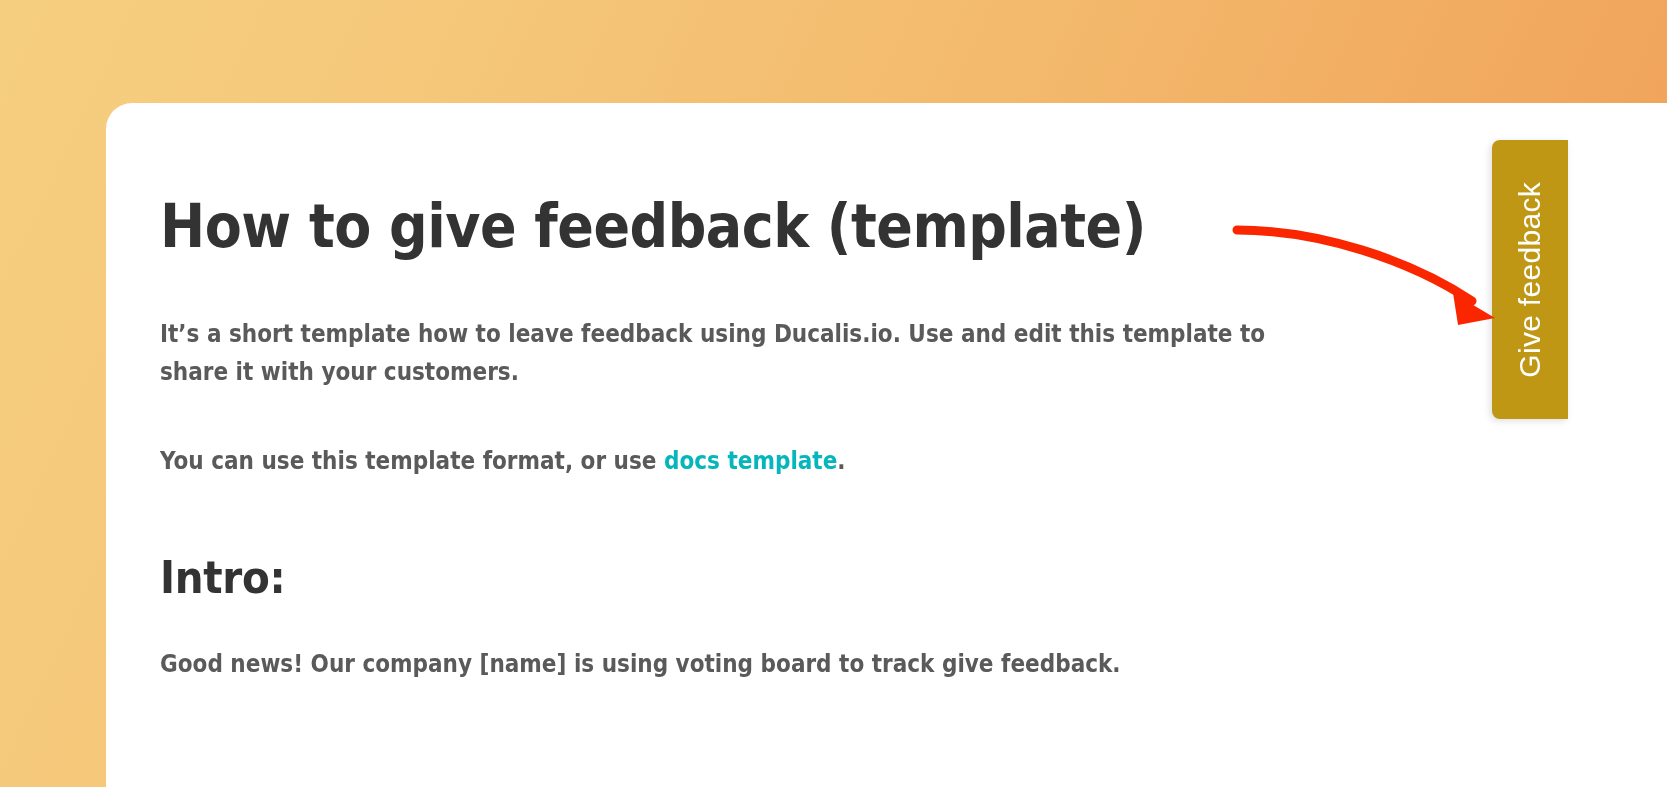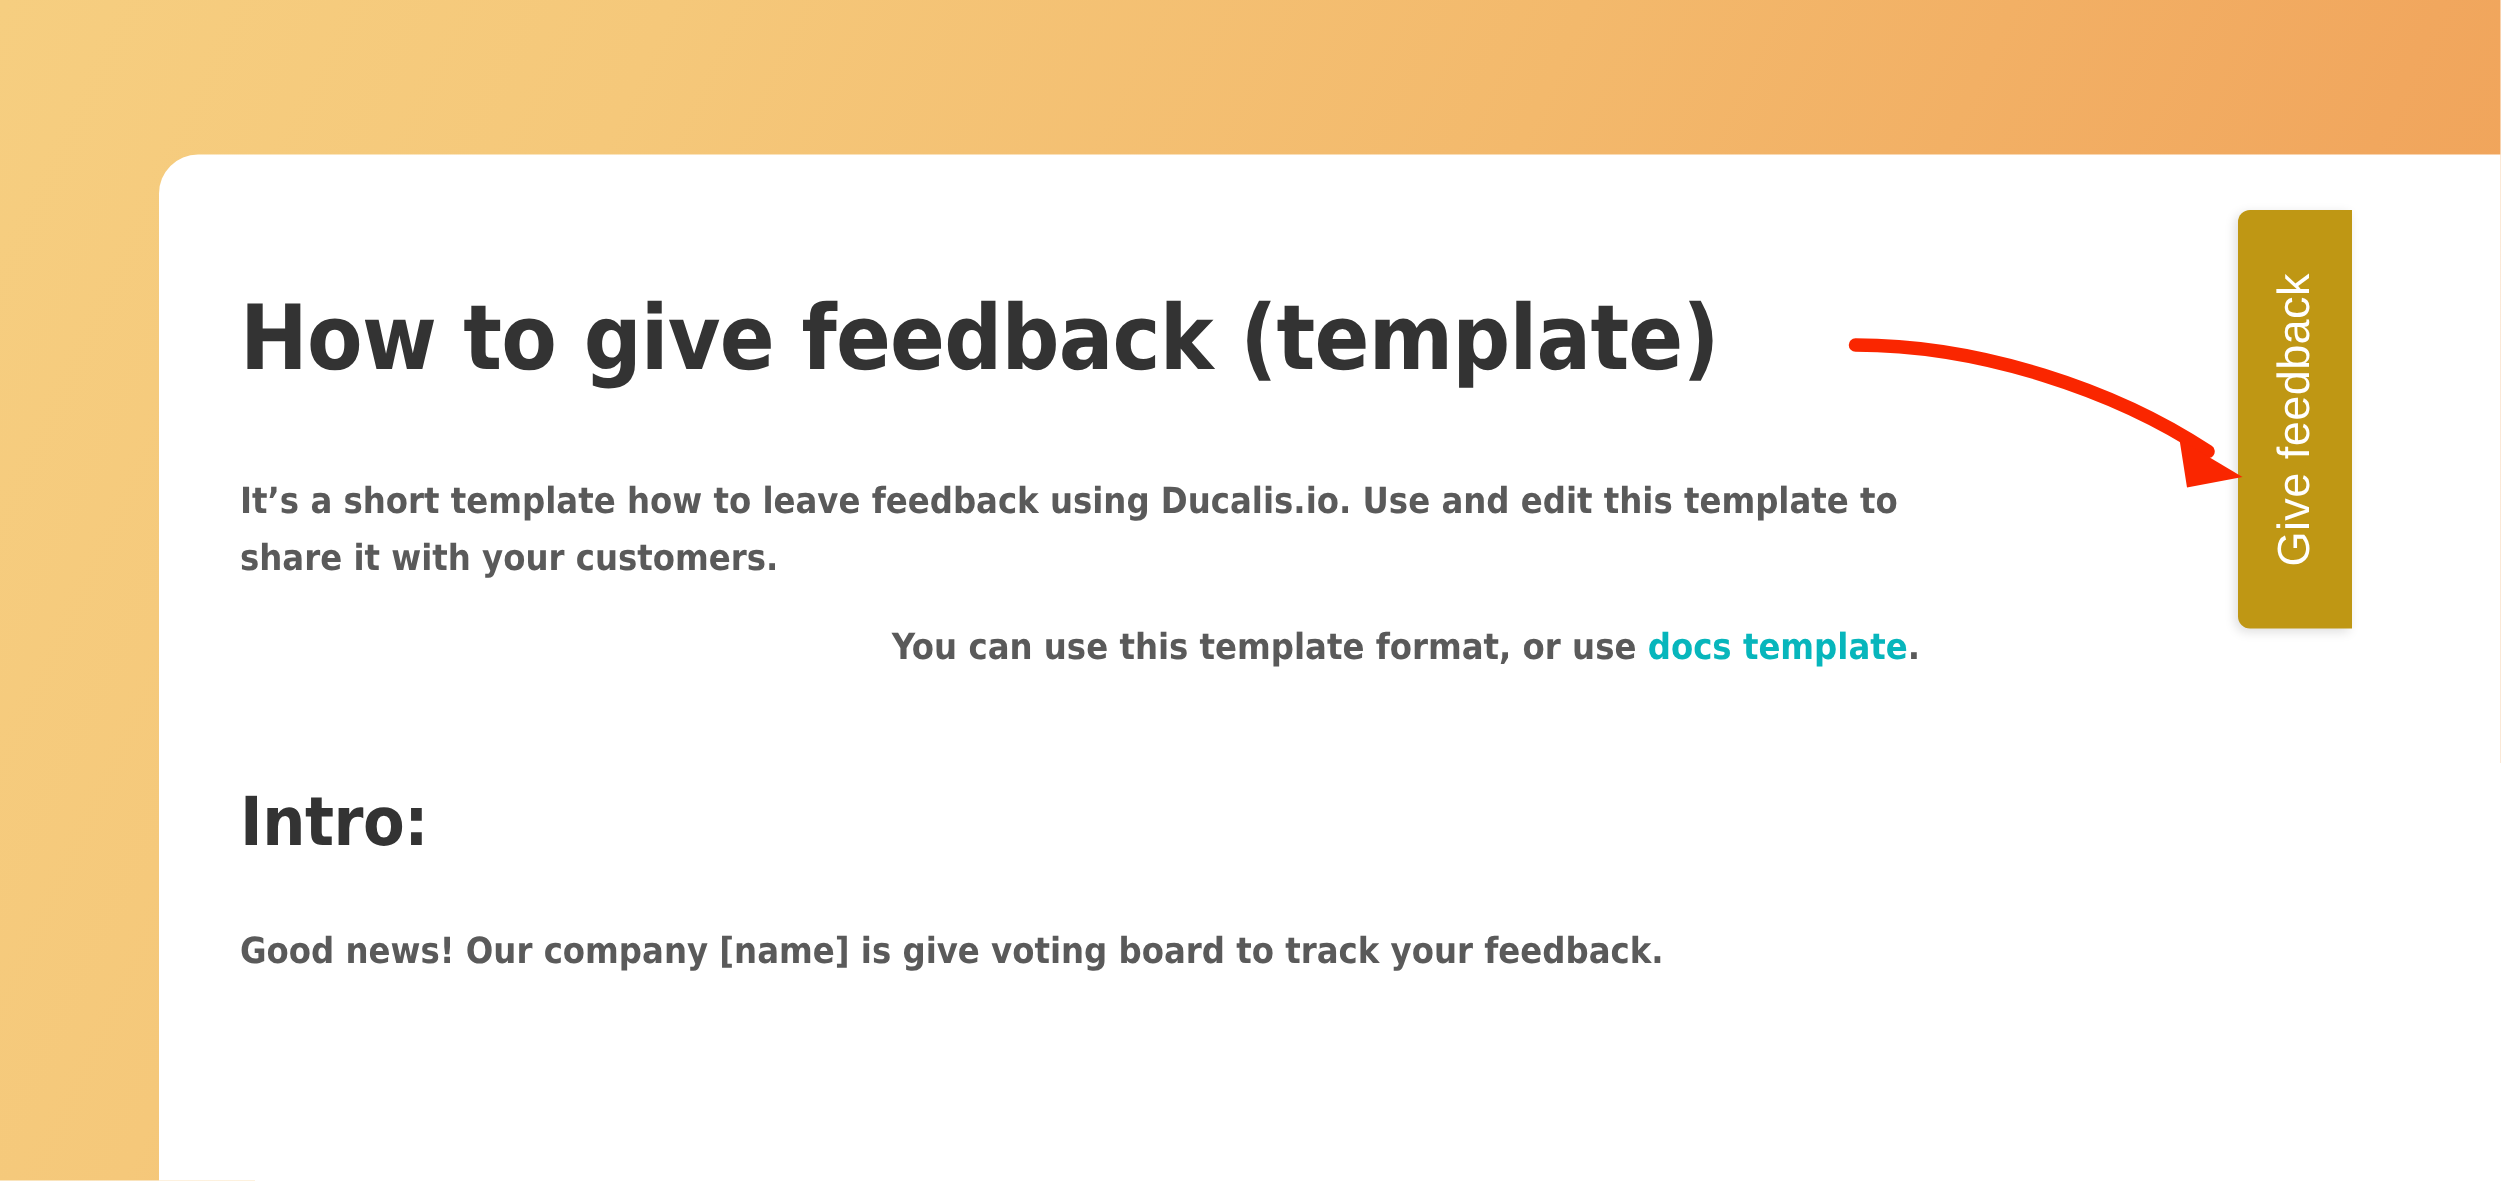"You can use this template" .para-link-line { margin-top: 20px -> 50px; text-align: right -> none }
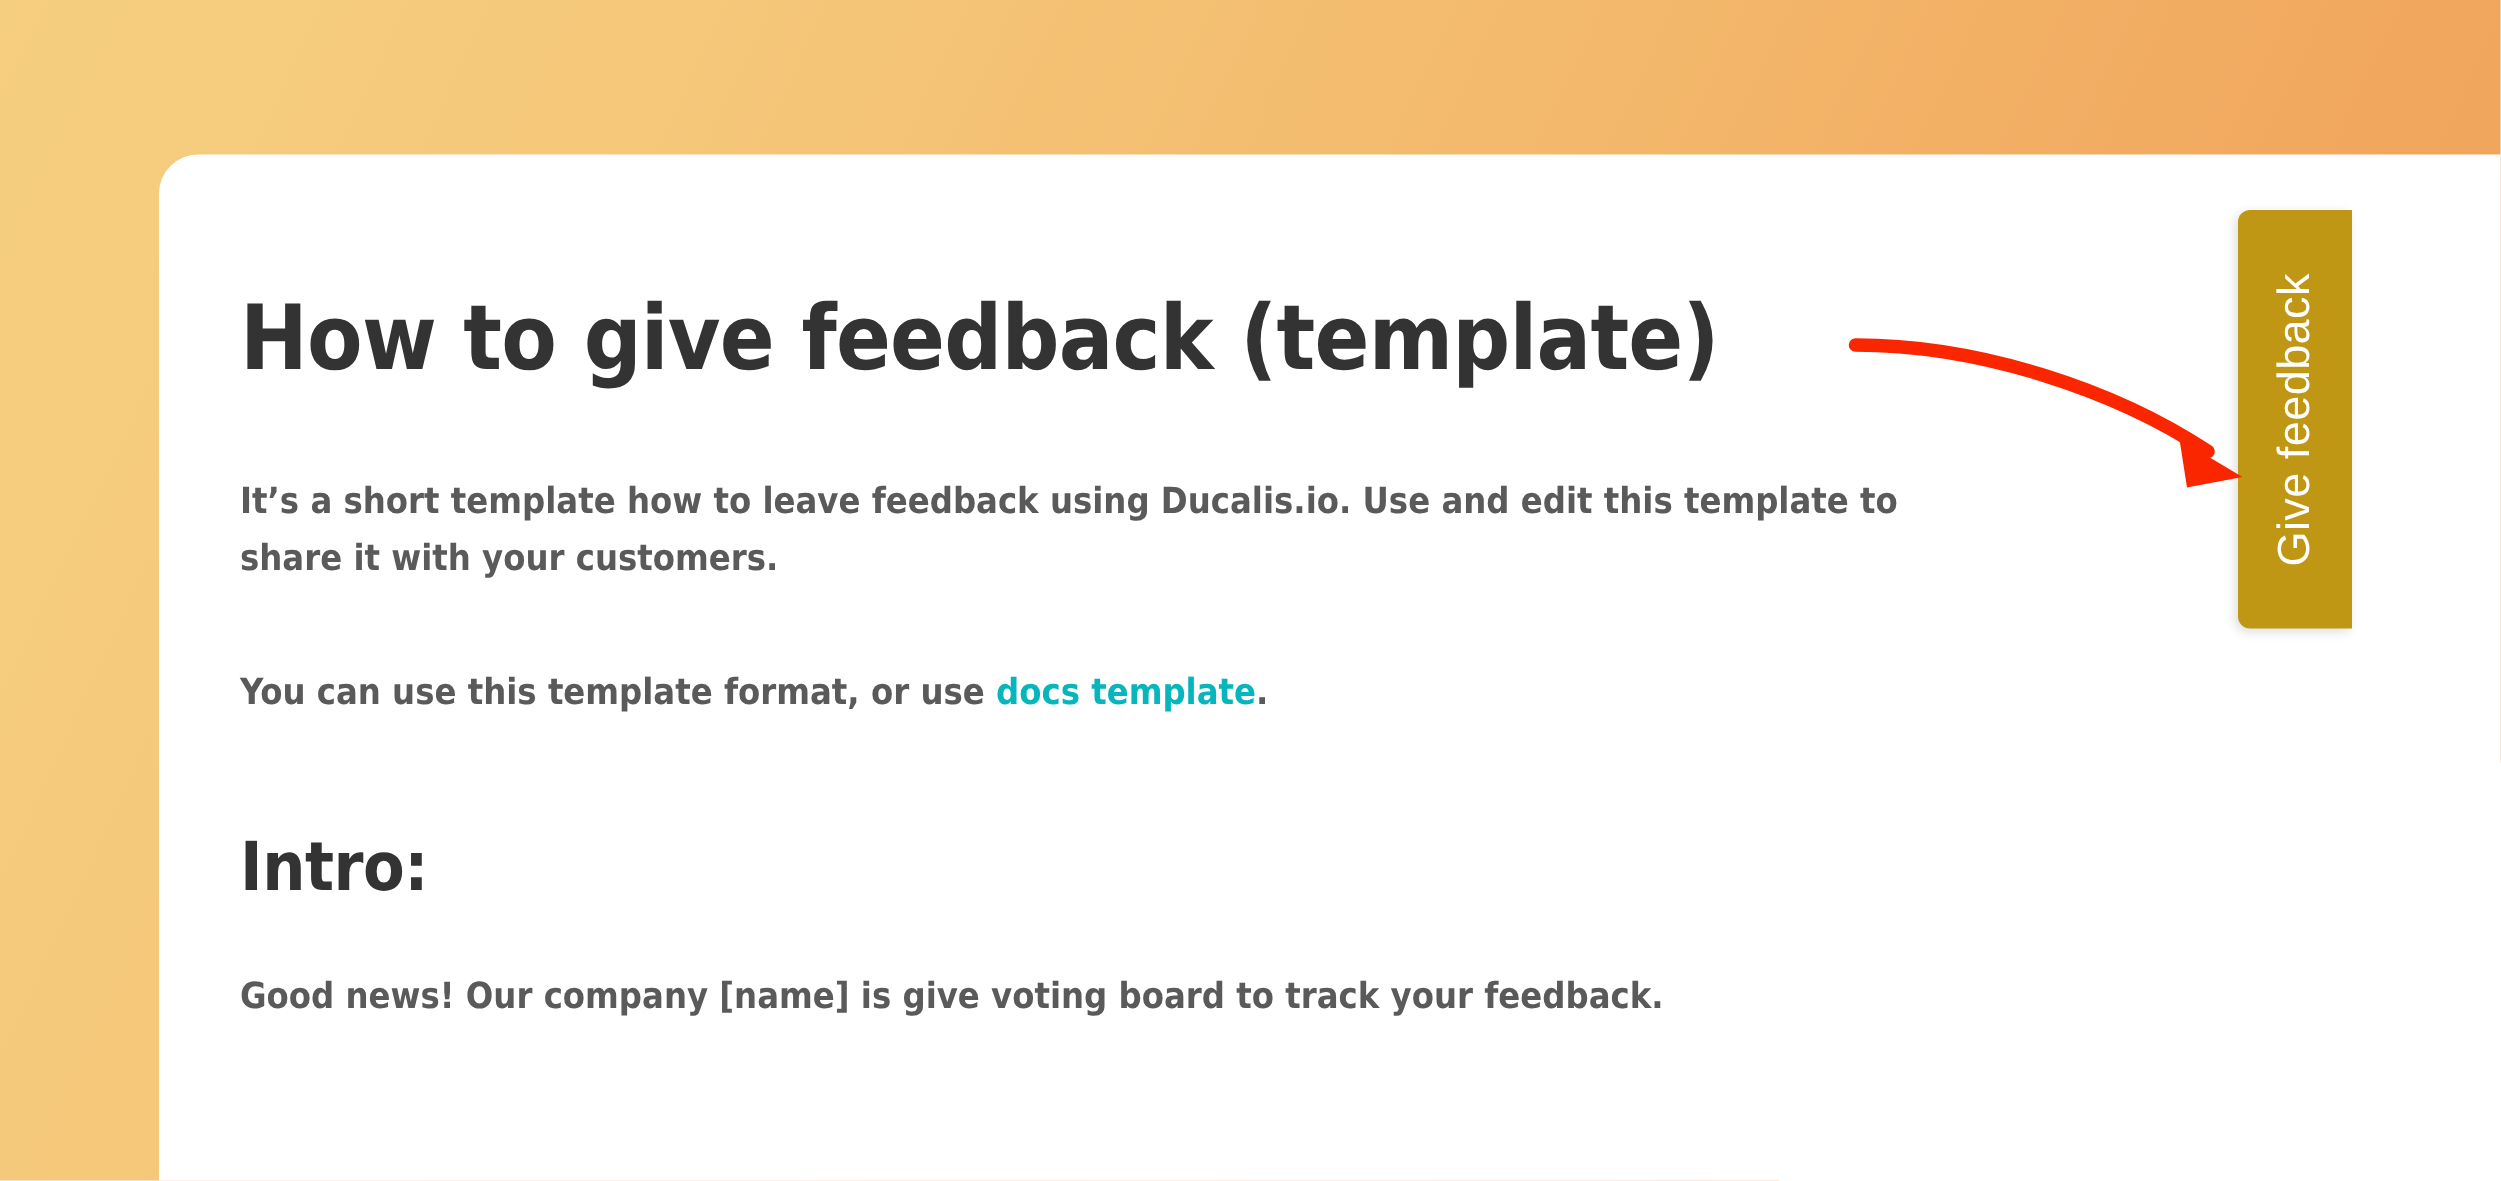"Good news! Our company [name]" p.doc-para { text: give voting board to track your -> using voting board to track give }
